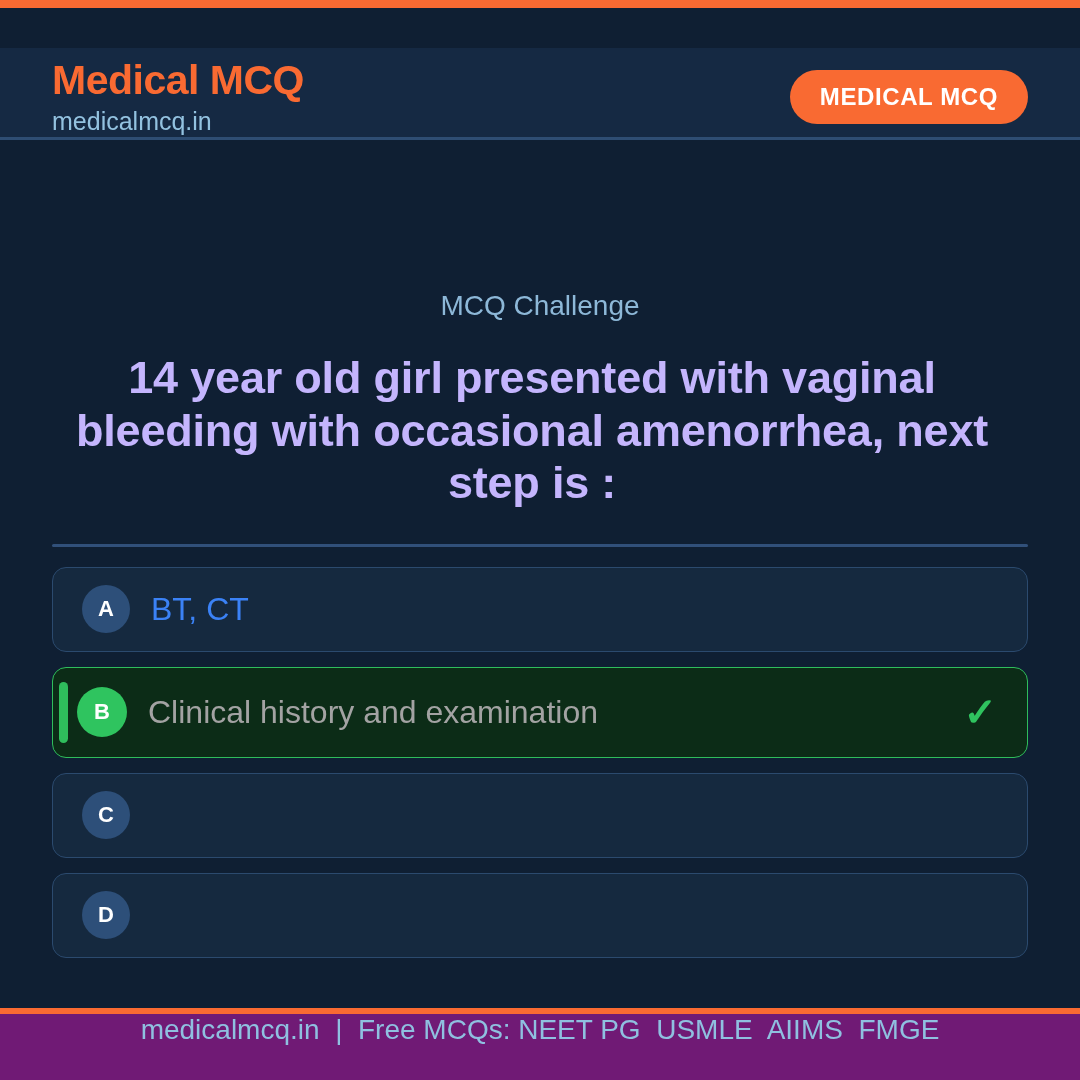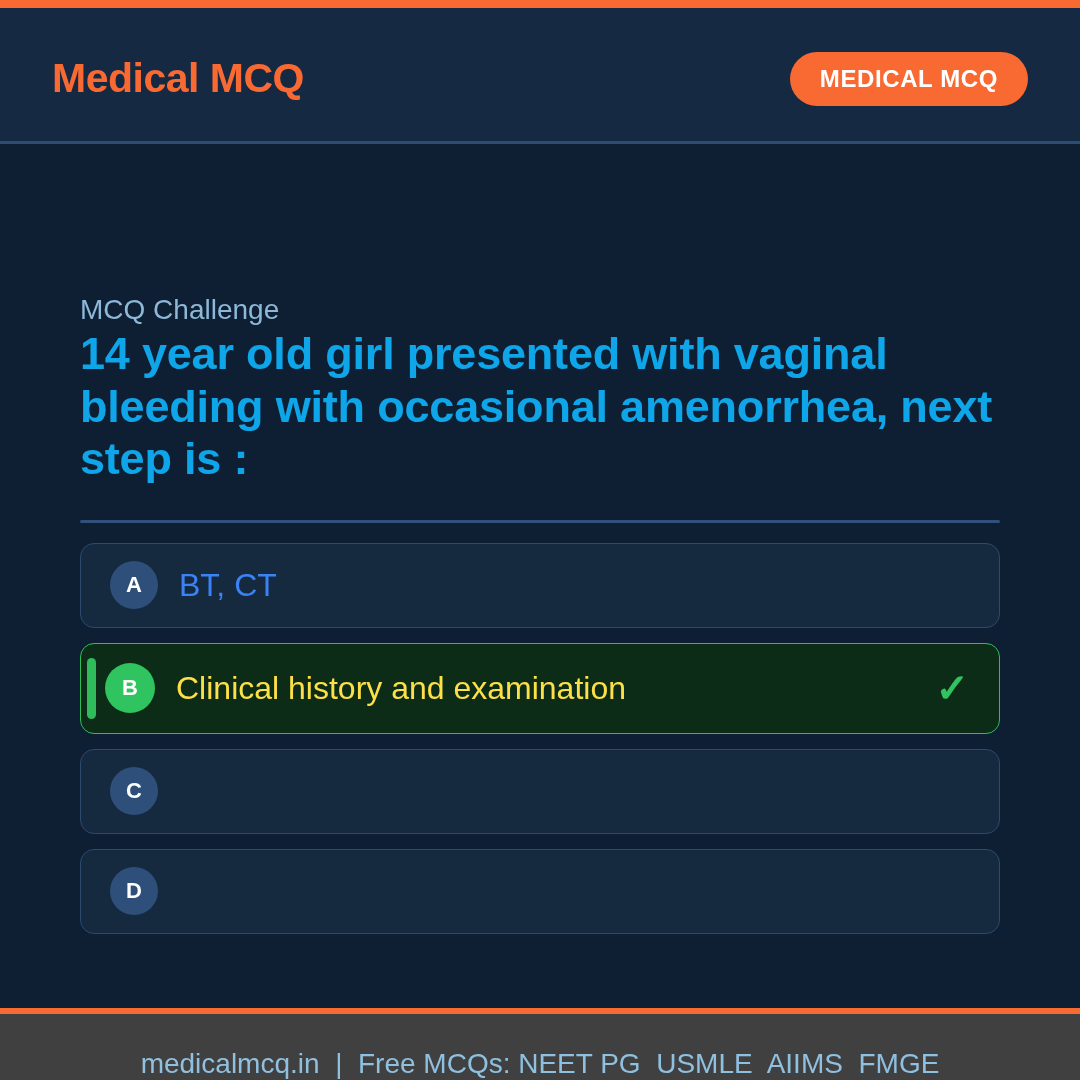"Medical MCQ" .header { height: 136px -> 92px; margin-top: none -> 40px }
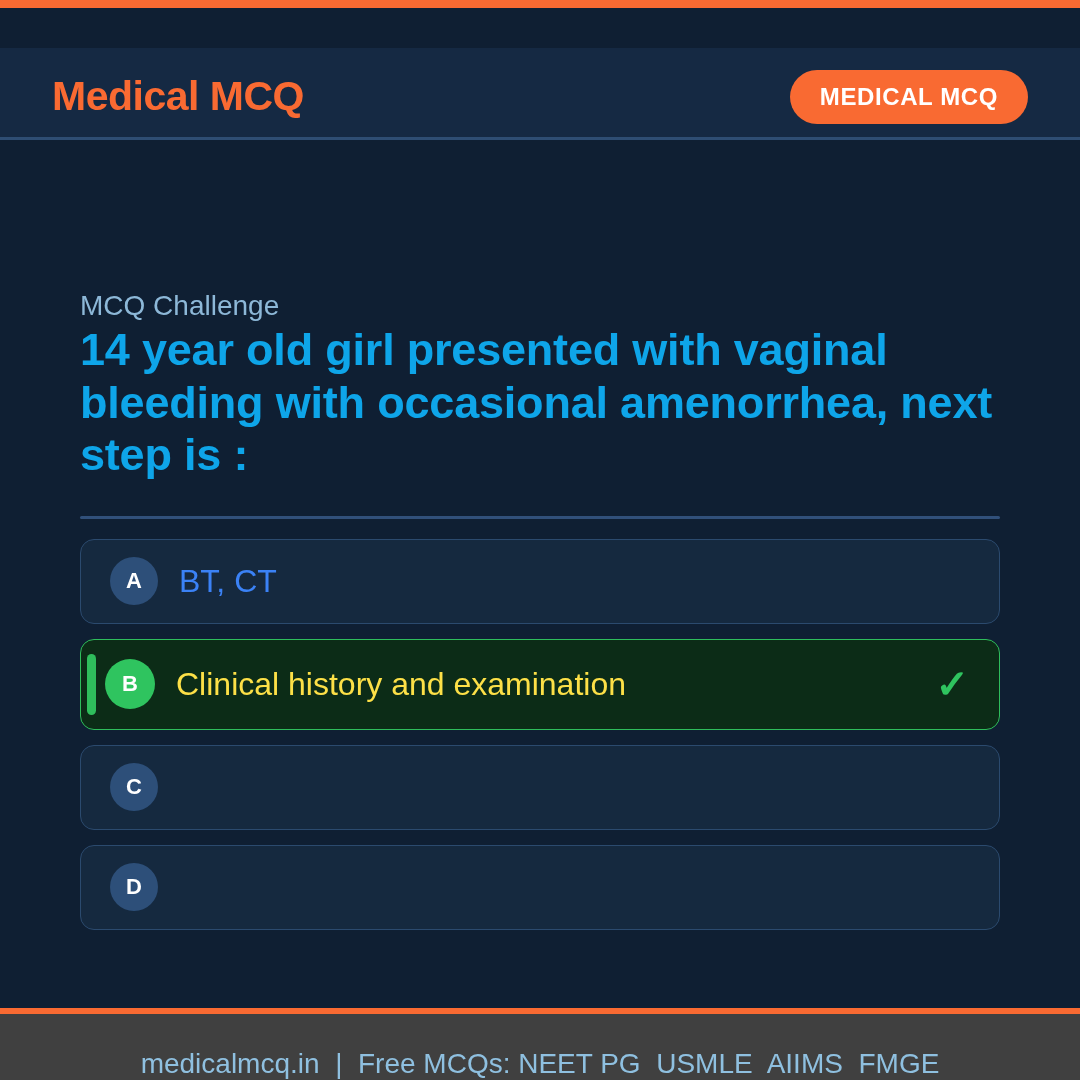"medicalmcq.in" div.brand-sub { html: none -> <div>medicalmcq.in</div> }
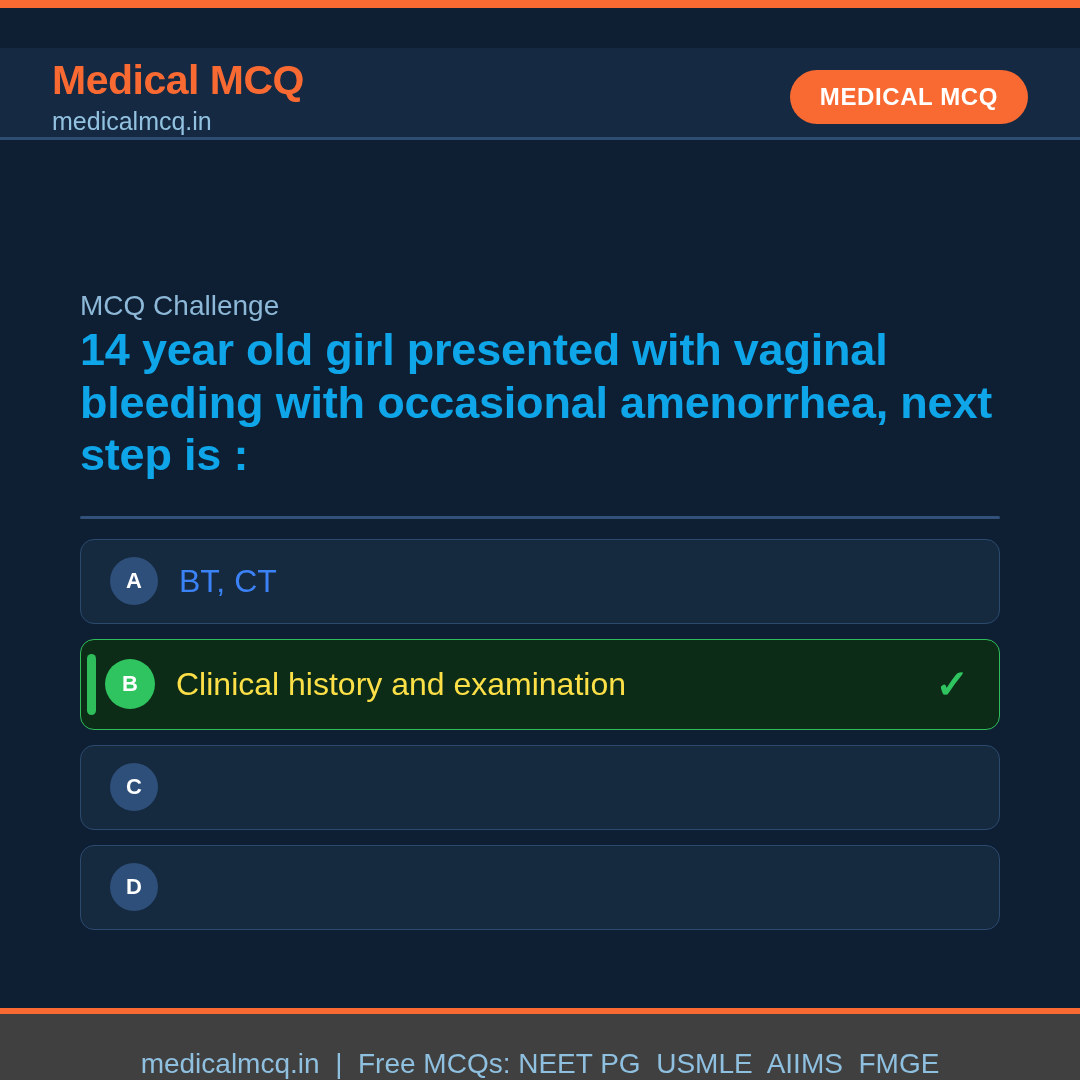"MCQ Challenge" .main { padding: 0 80px -> 0 52px; text-align: none -> center }
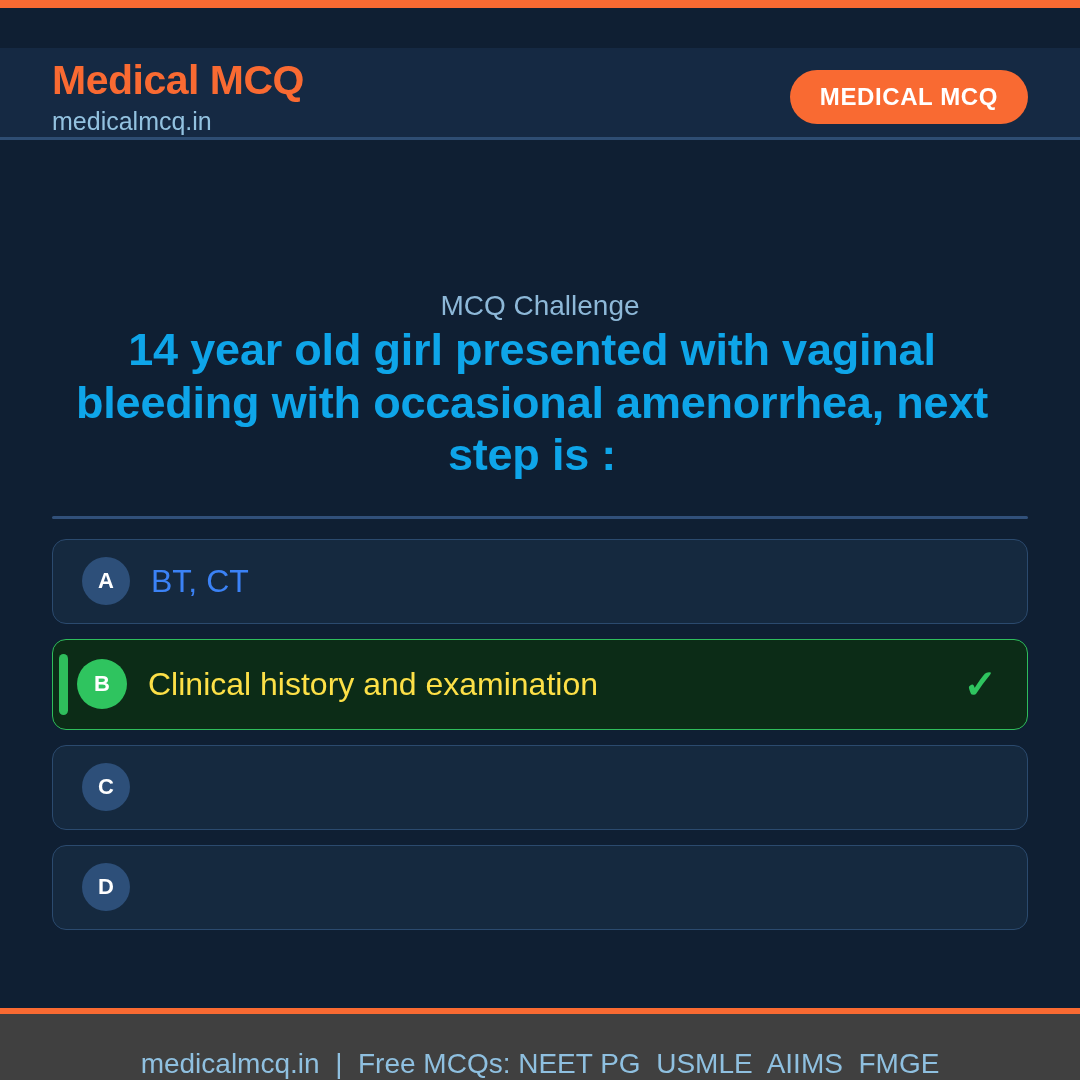"14 year old girl presented" .question { color: #0ea5e9 -> #c4b5fd; margin-top: 4px -> 32px }
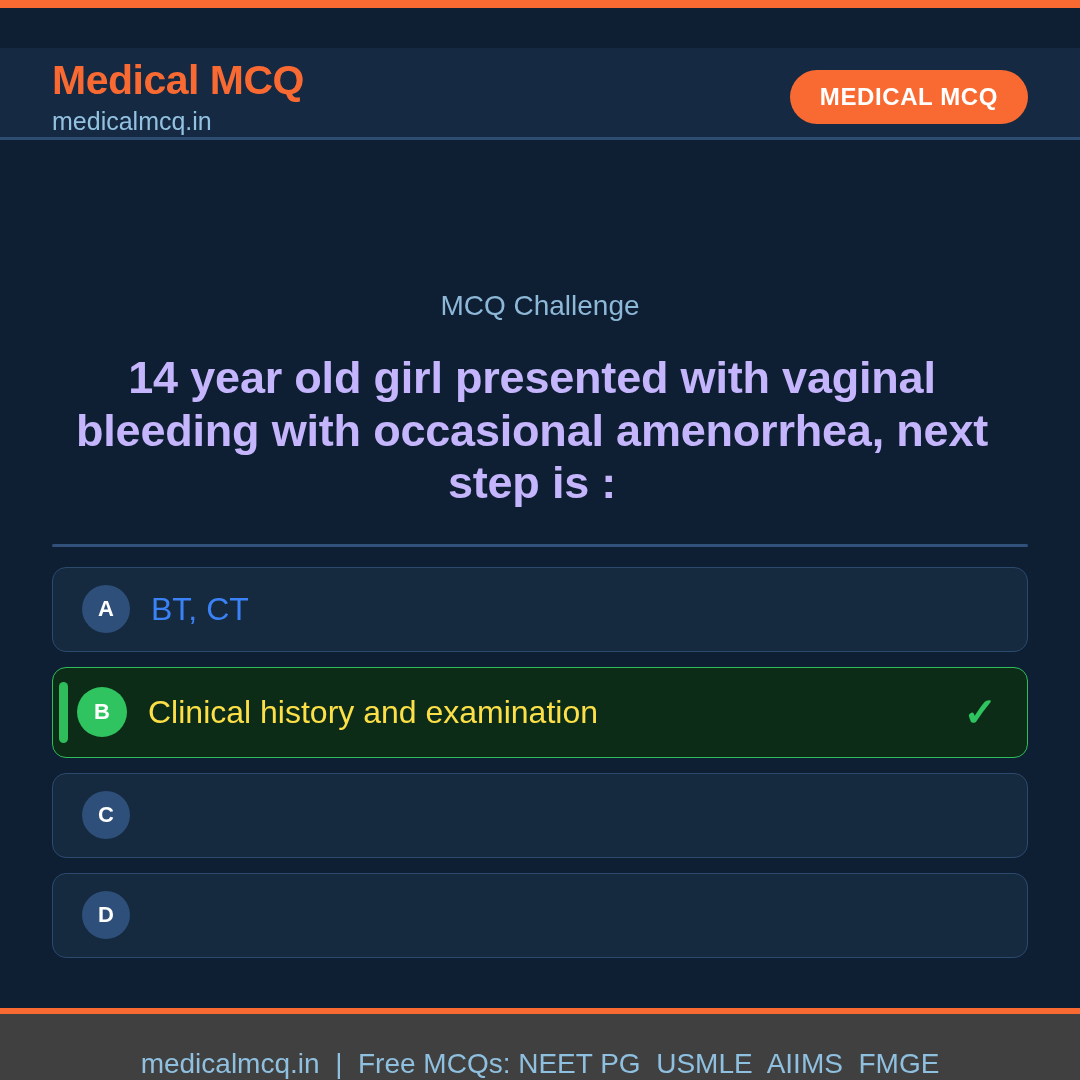"Clinical history and examination" .option.correct .opt-text { color: #fde047 -> #a3a3a3 }
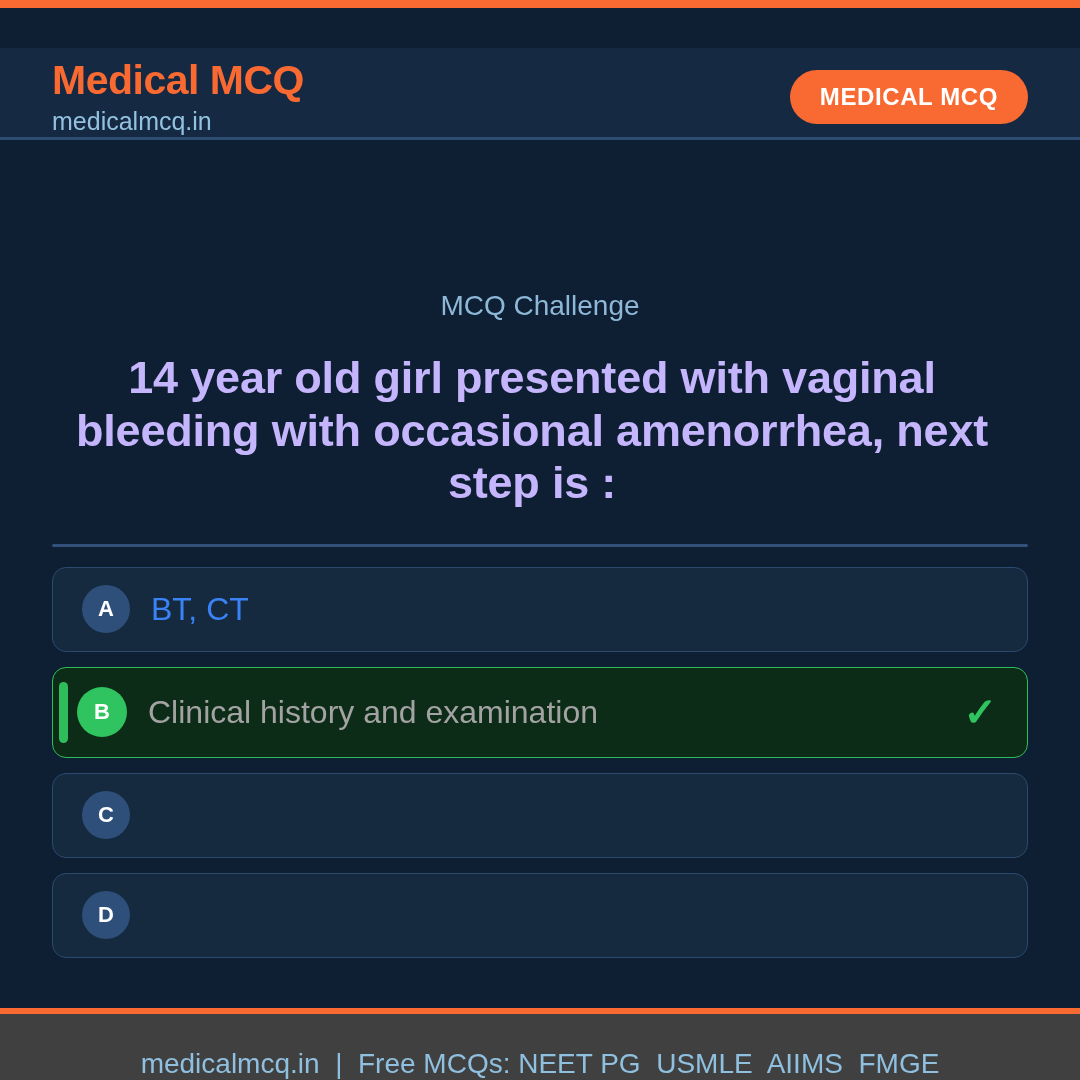"medicalmcq.in | Free MCQs: NEET" .footer { align-items: flex-end -> flex-start; background: #404040 -> #701a75 }
